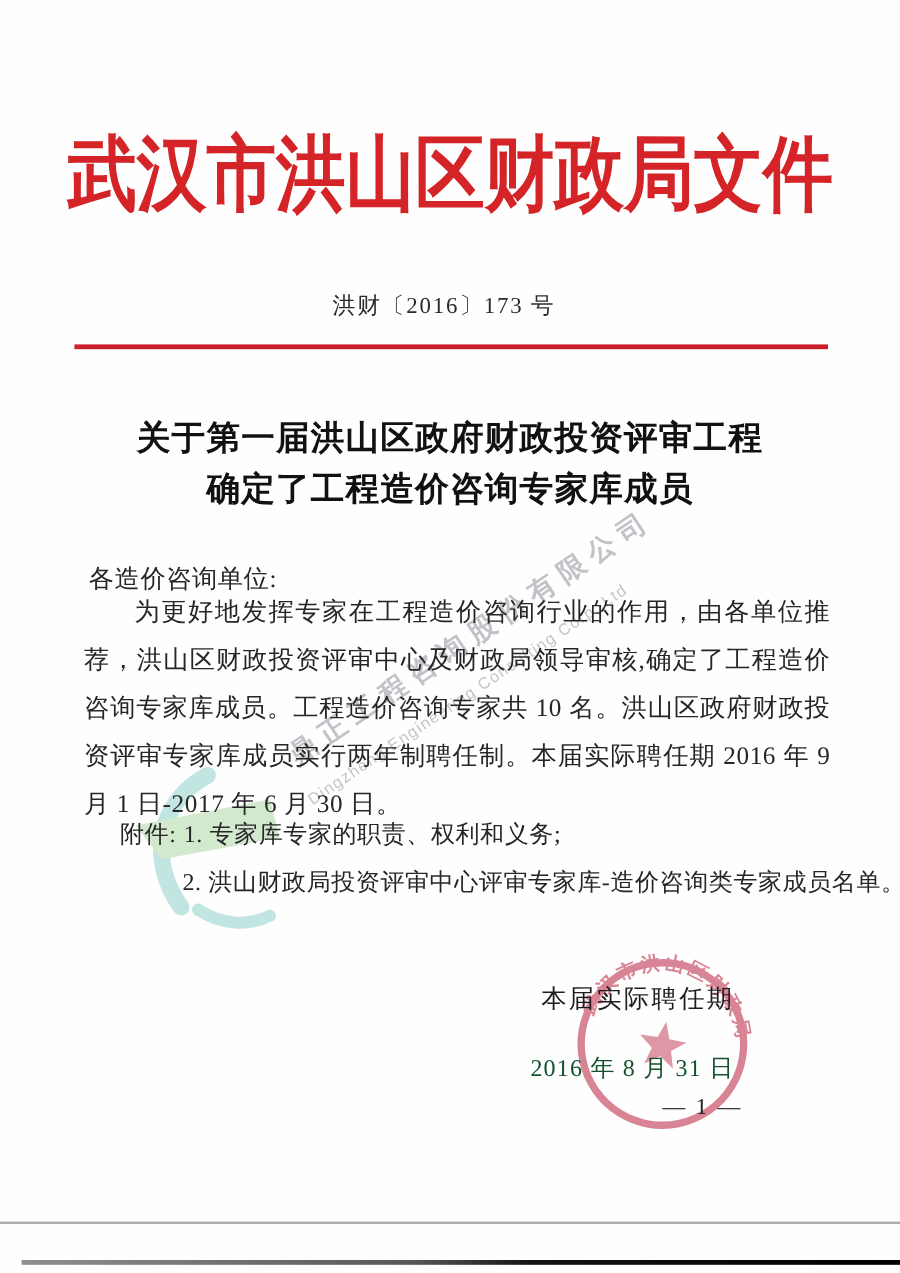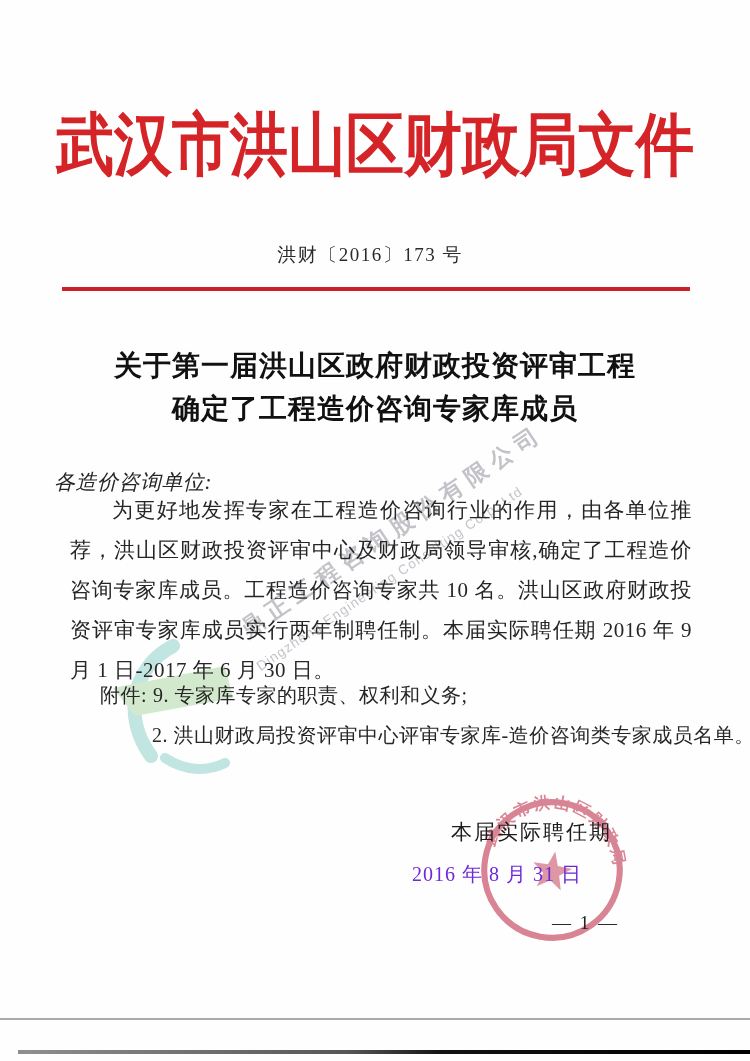"各造价咨询单位:" .salutation { font-style: italic -> none; left: 54px -> 74px }
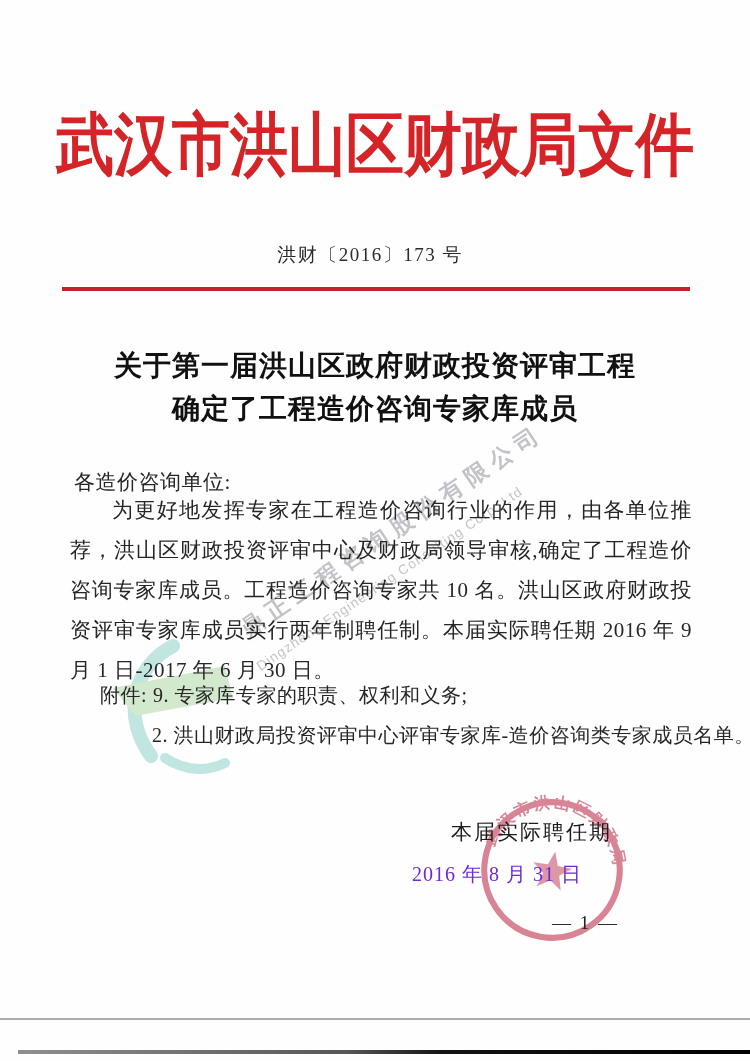"9. 专家库专家的职责、权利和义务;" span { text: 9 -> 1 }
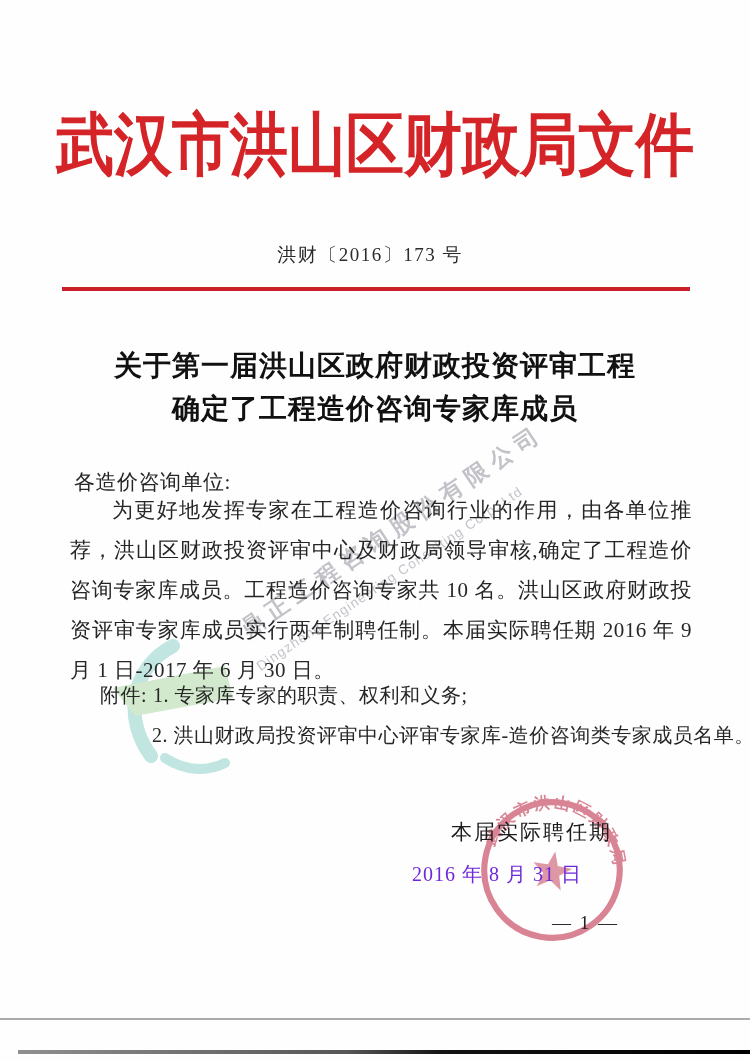"2016 年 8 月 31" .sig-date { color: #6d28d9 -> #14532d; margin-top: 15px -> 31px; text-align: center -> none }
